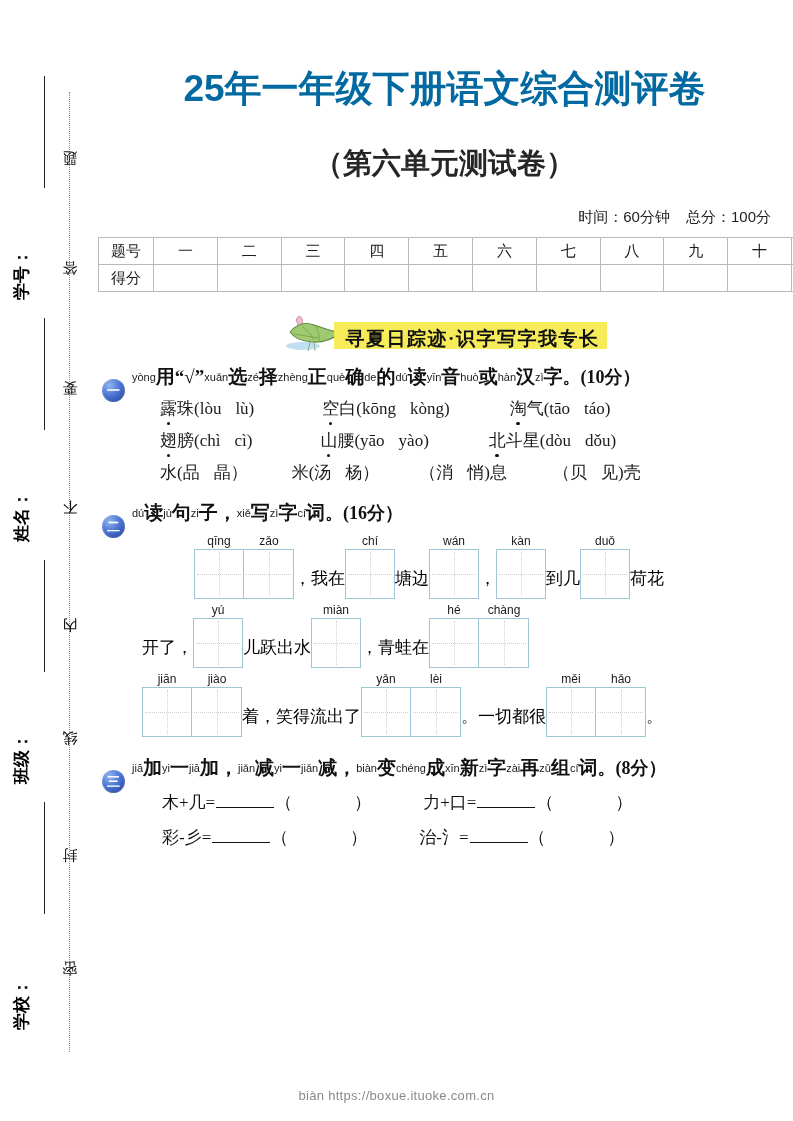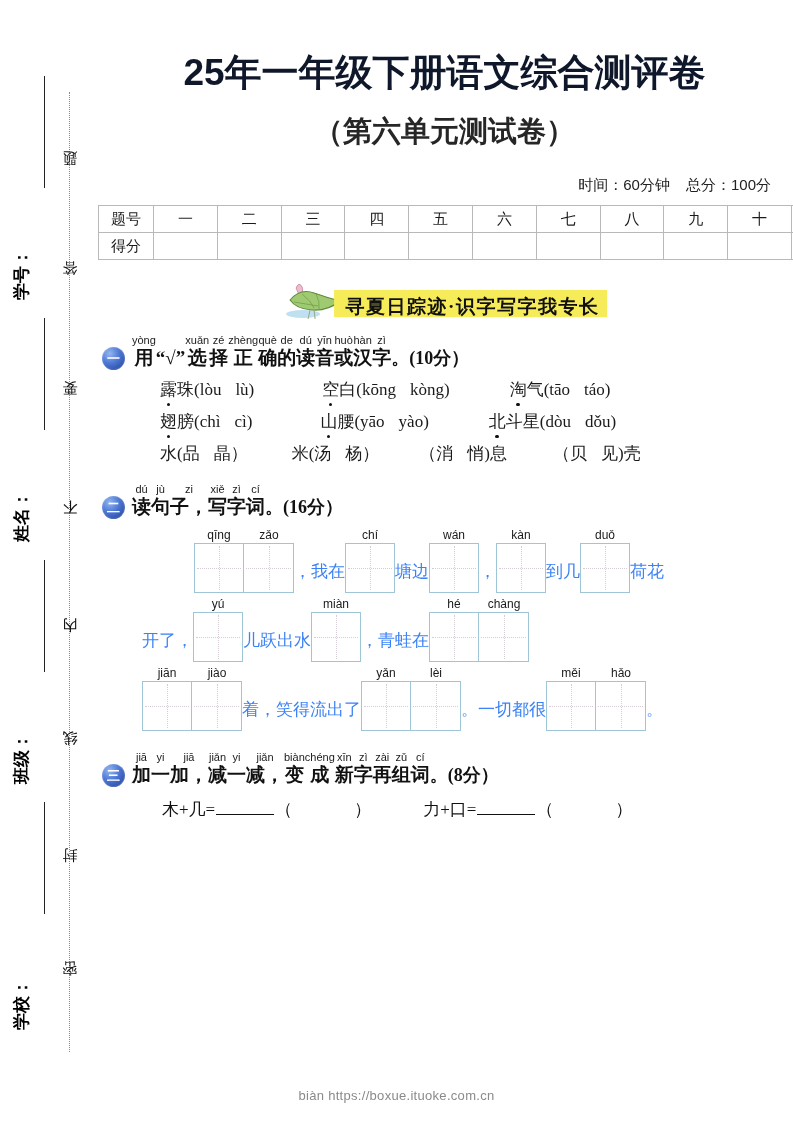"25年一年级下册语文综合测评卷" .title { color: #0f172a -> #0369a1; margin: 0 -> 16px }
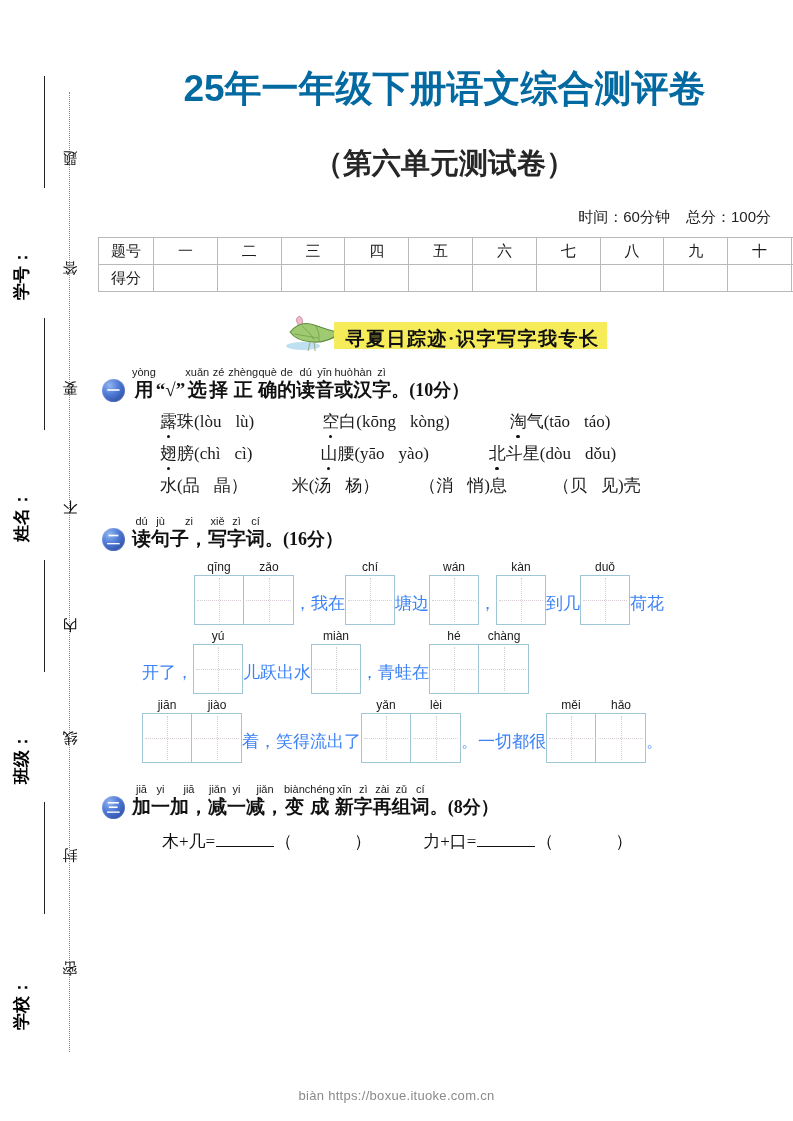"yòng" .rb { flex-direction: column -> none }
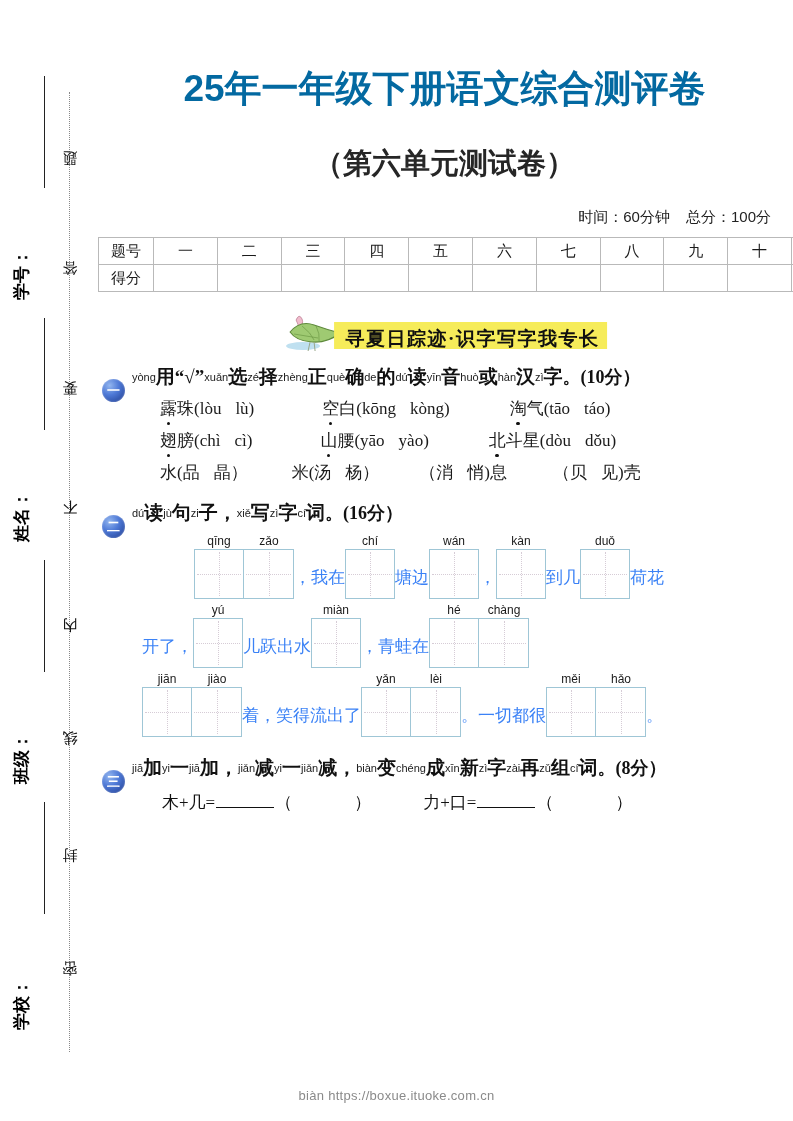"，我在" .q2-row .txt { color: #3b82f6 -> #000000; font-family: Liberation Mono, monospace -> Liberation Sans, sans-serif }
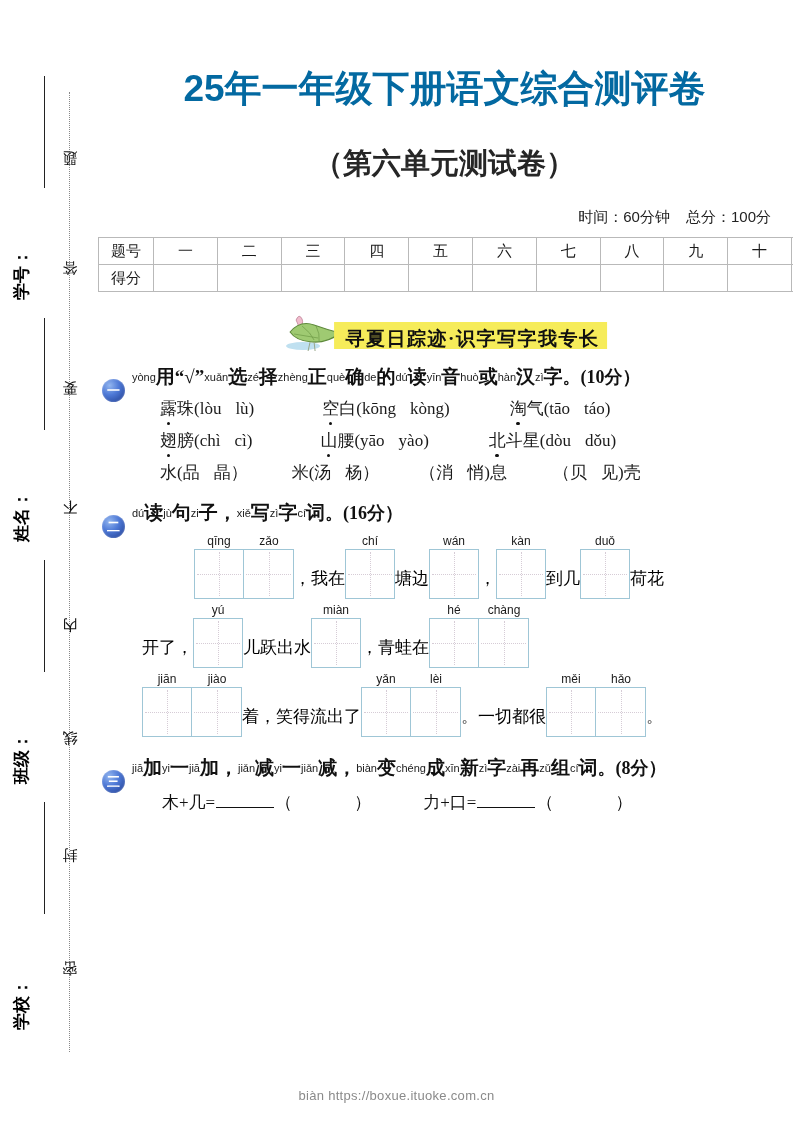"彩-彡= （ ）" div.q3-row { html: none -> <div> <span><span>彩-彡=</span><span></span><span>（</span><span></span><span>）</span></span> <span></span> <span><span>治-氵=</span><span></span><span>（</span><span></span><span>）</span></span> </div> }
